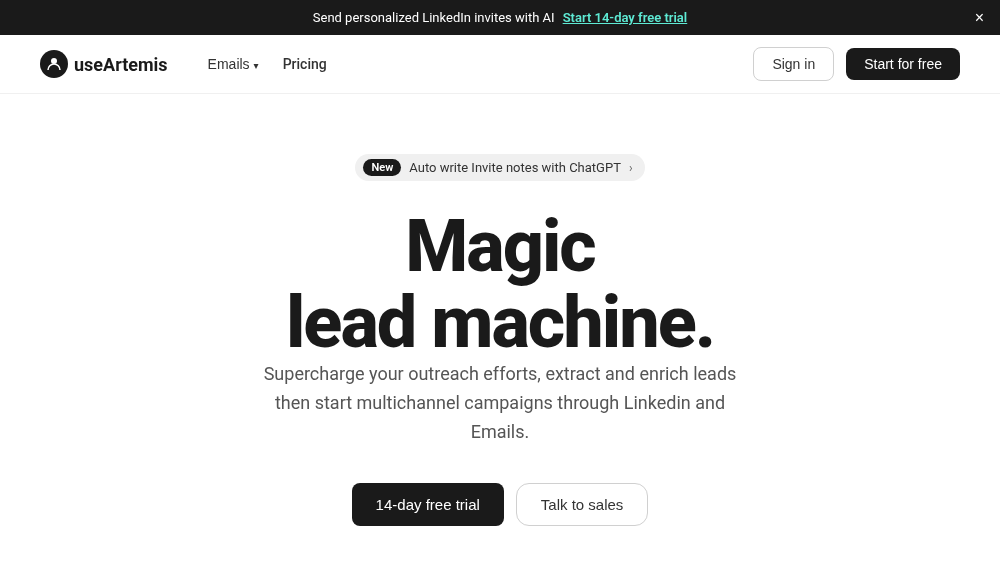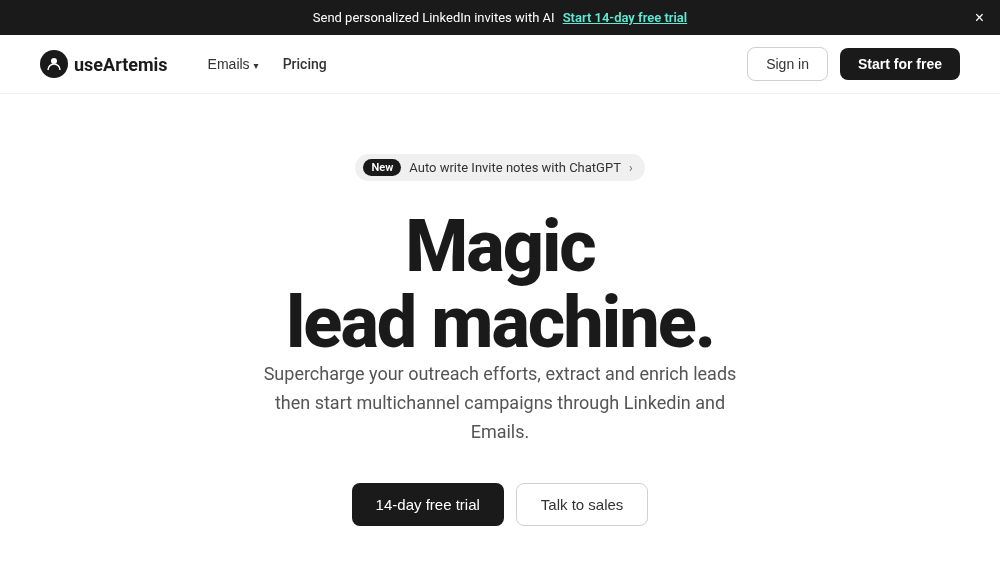"Start for free" .btn-start { font-weight: 700 -> 400 }
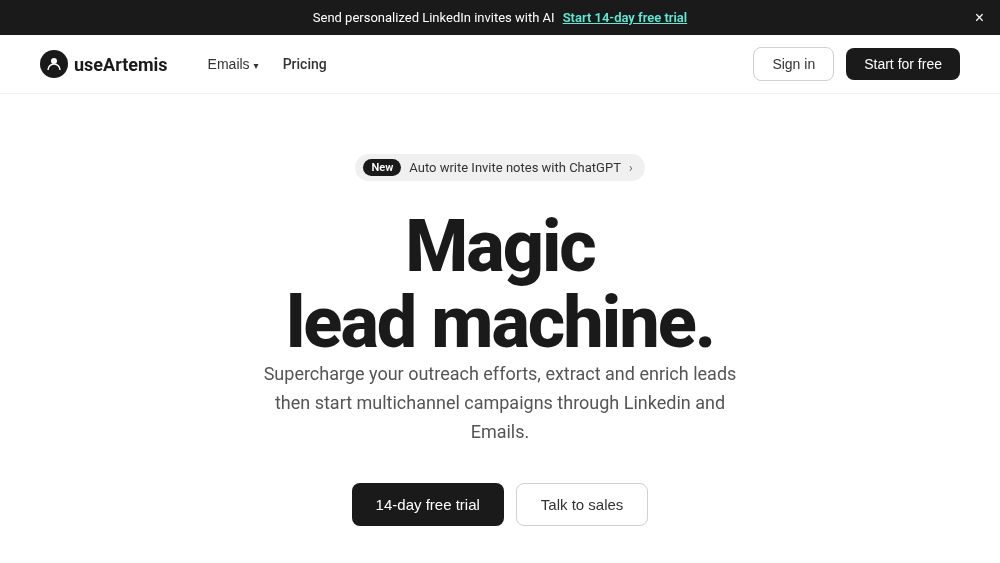"Talk to sales" .btn-talk { border-radius: 8px -> 13px }
